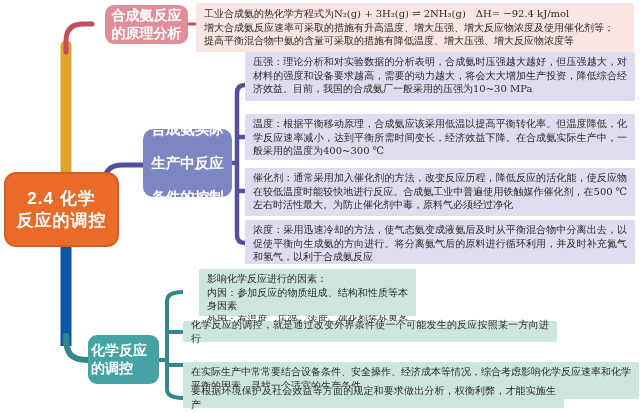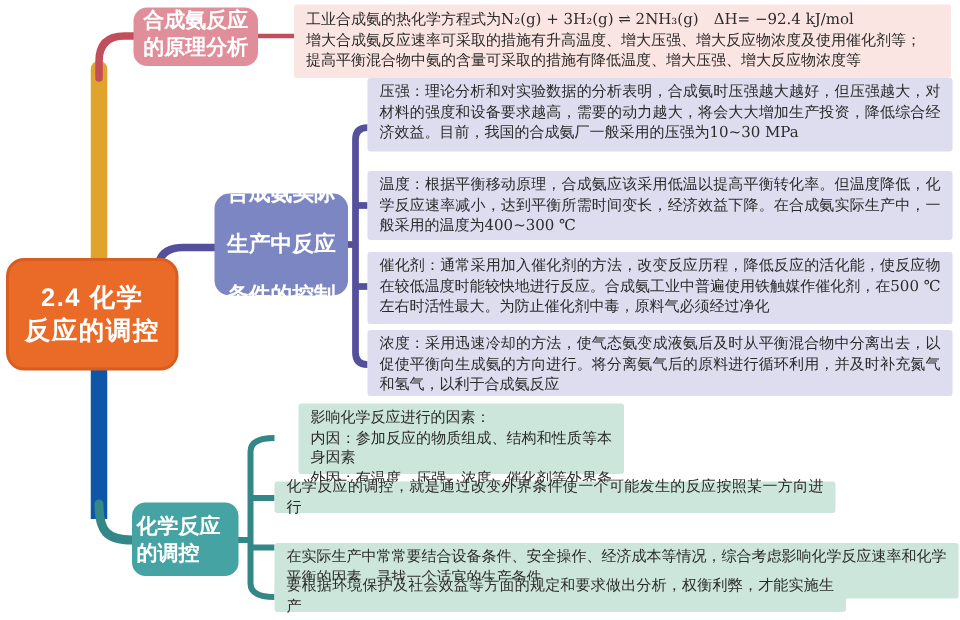"合成氨反应" .node-pink { font-family: Liberation Mono, monospace -> none; left: 89px -> 105px }
